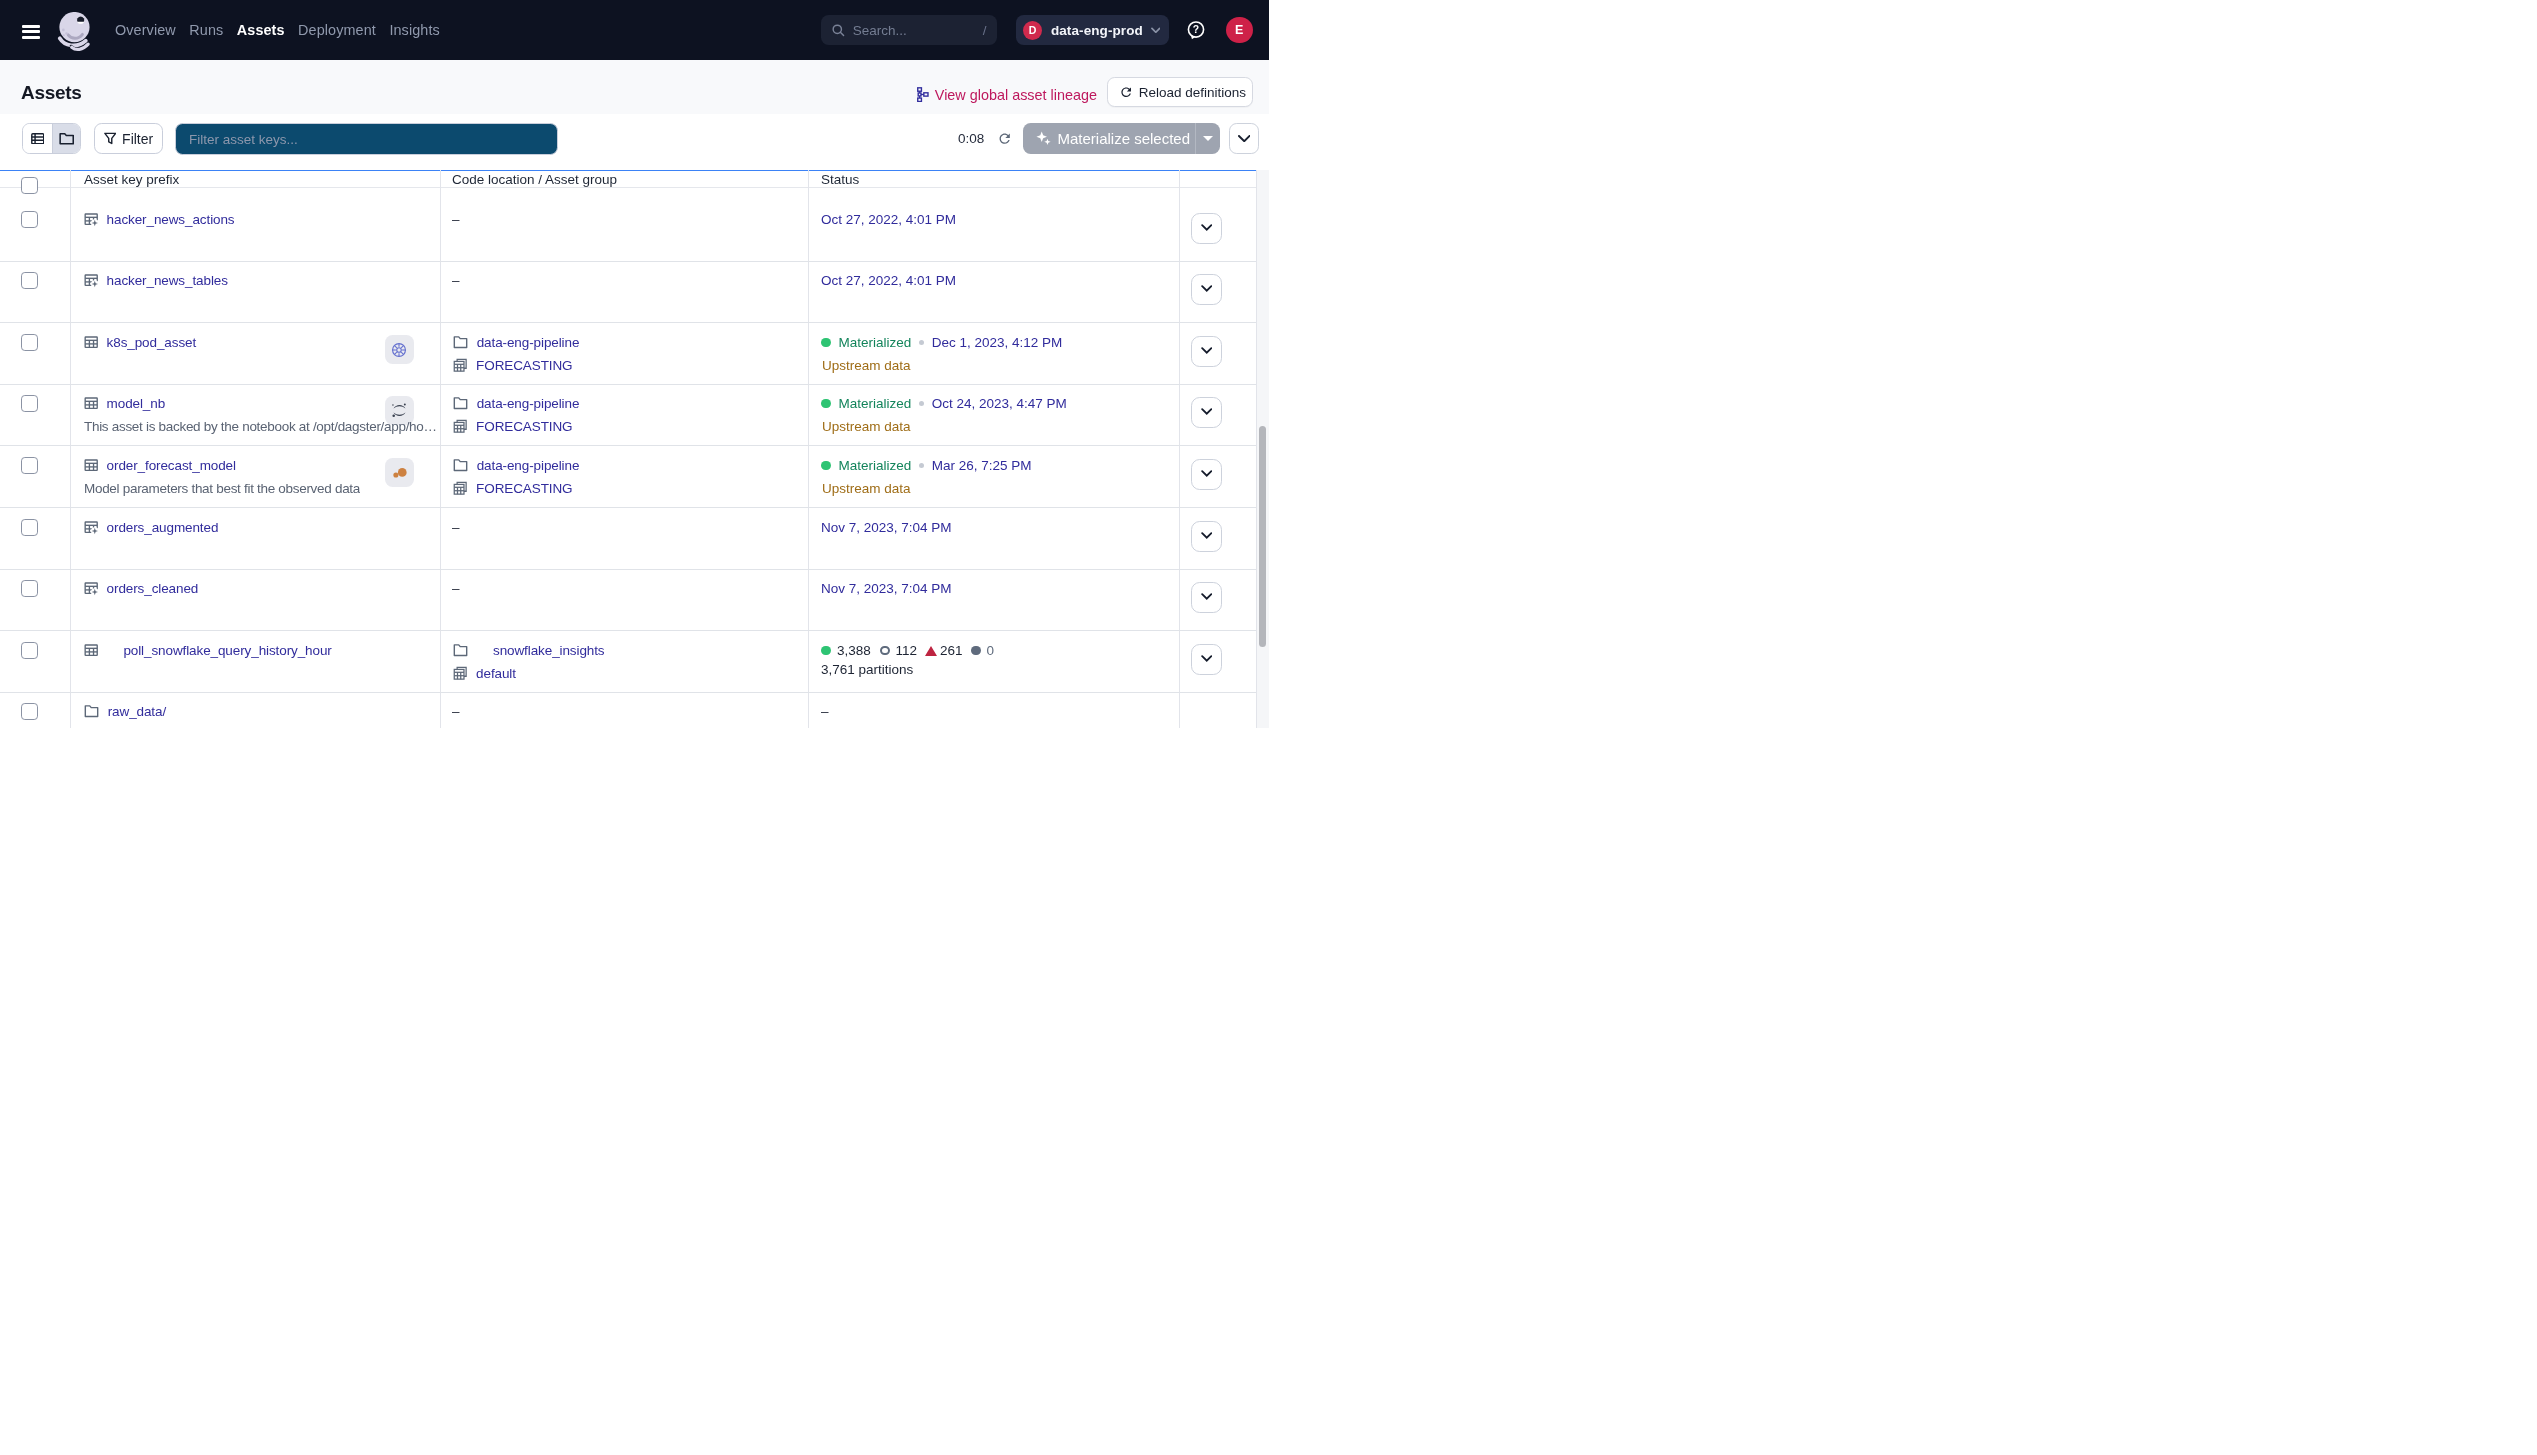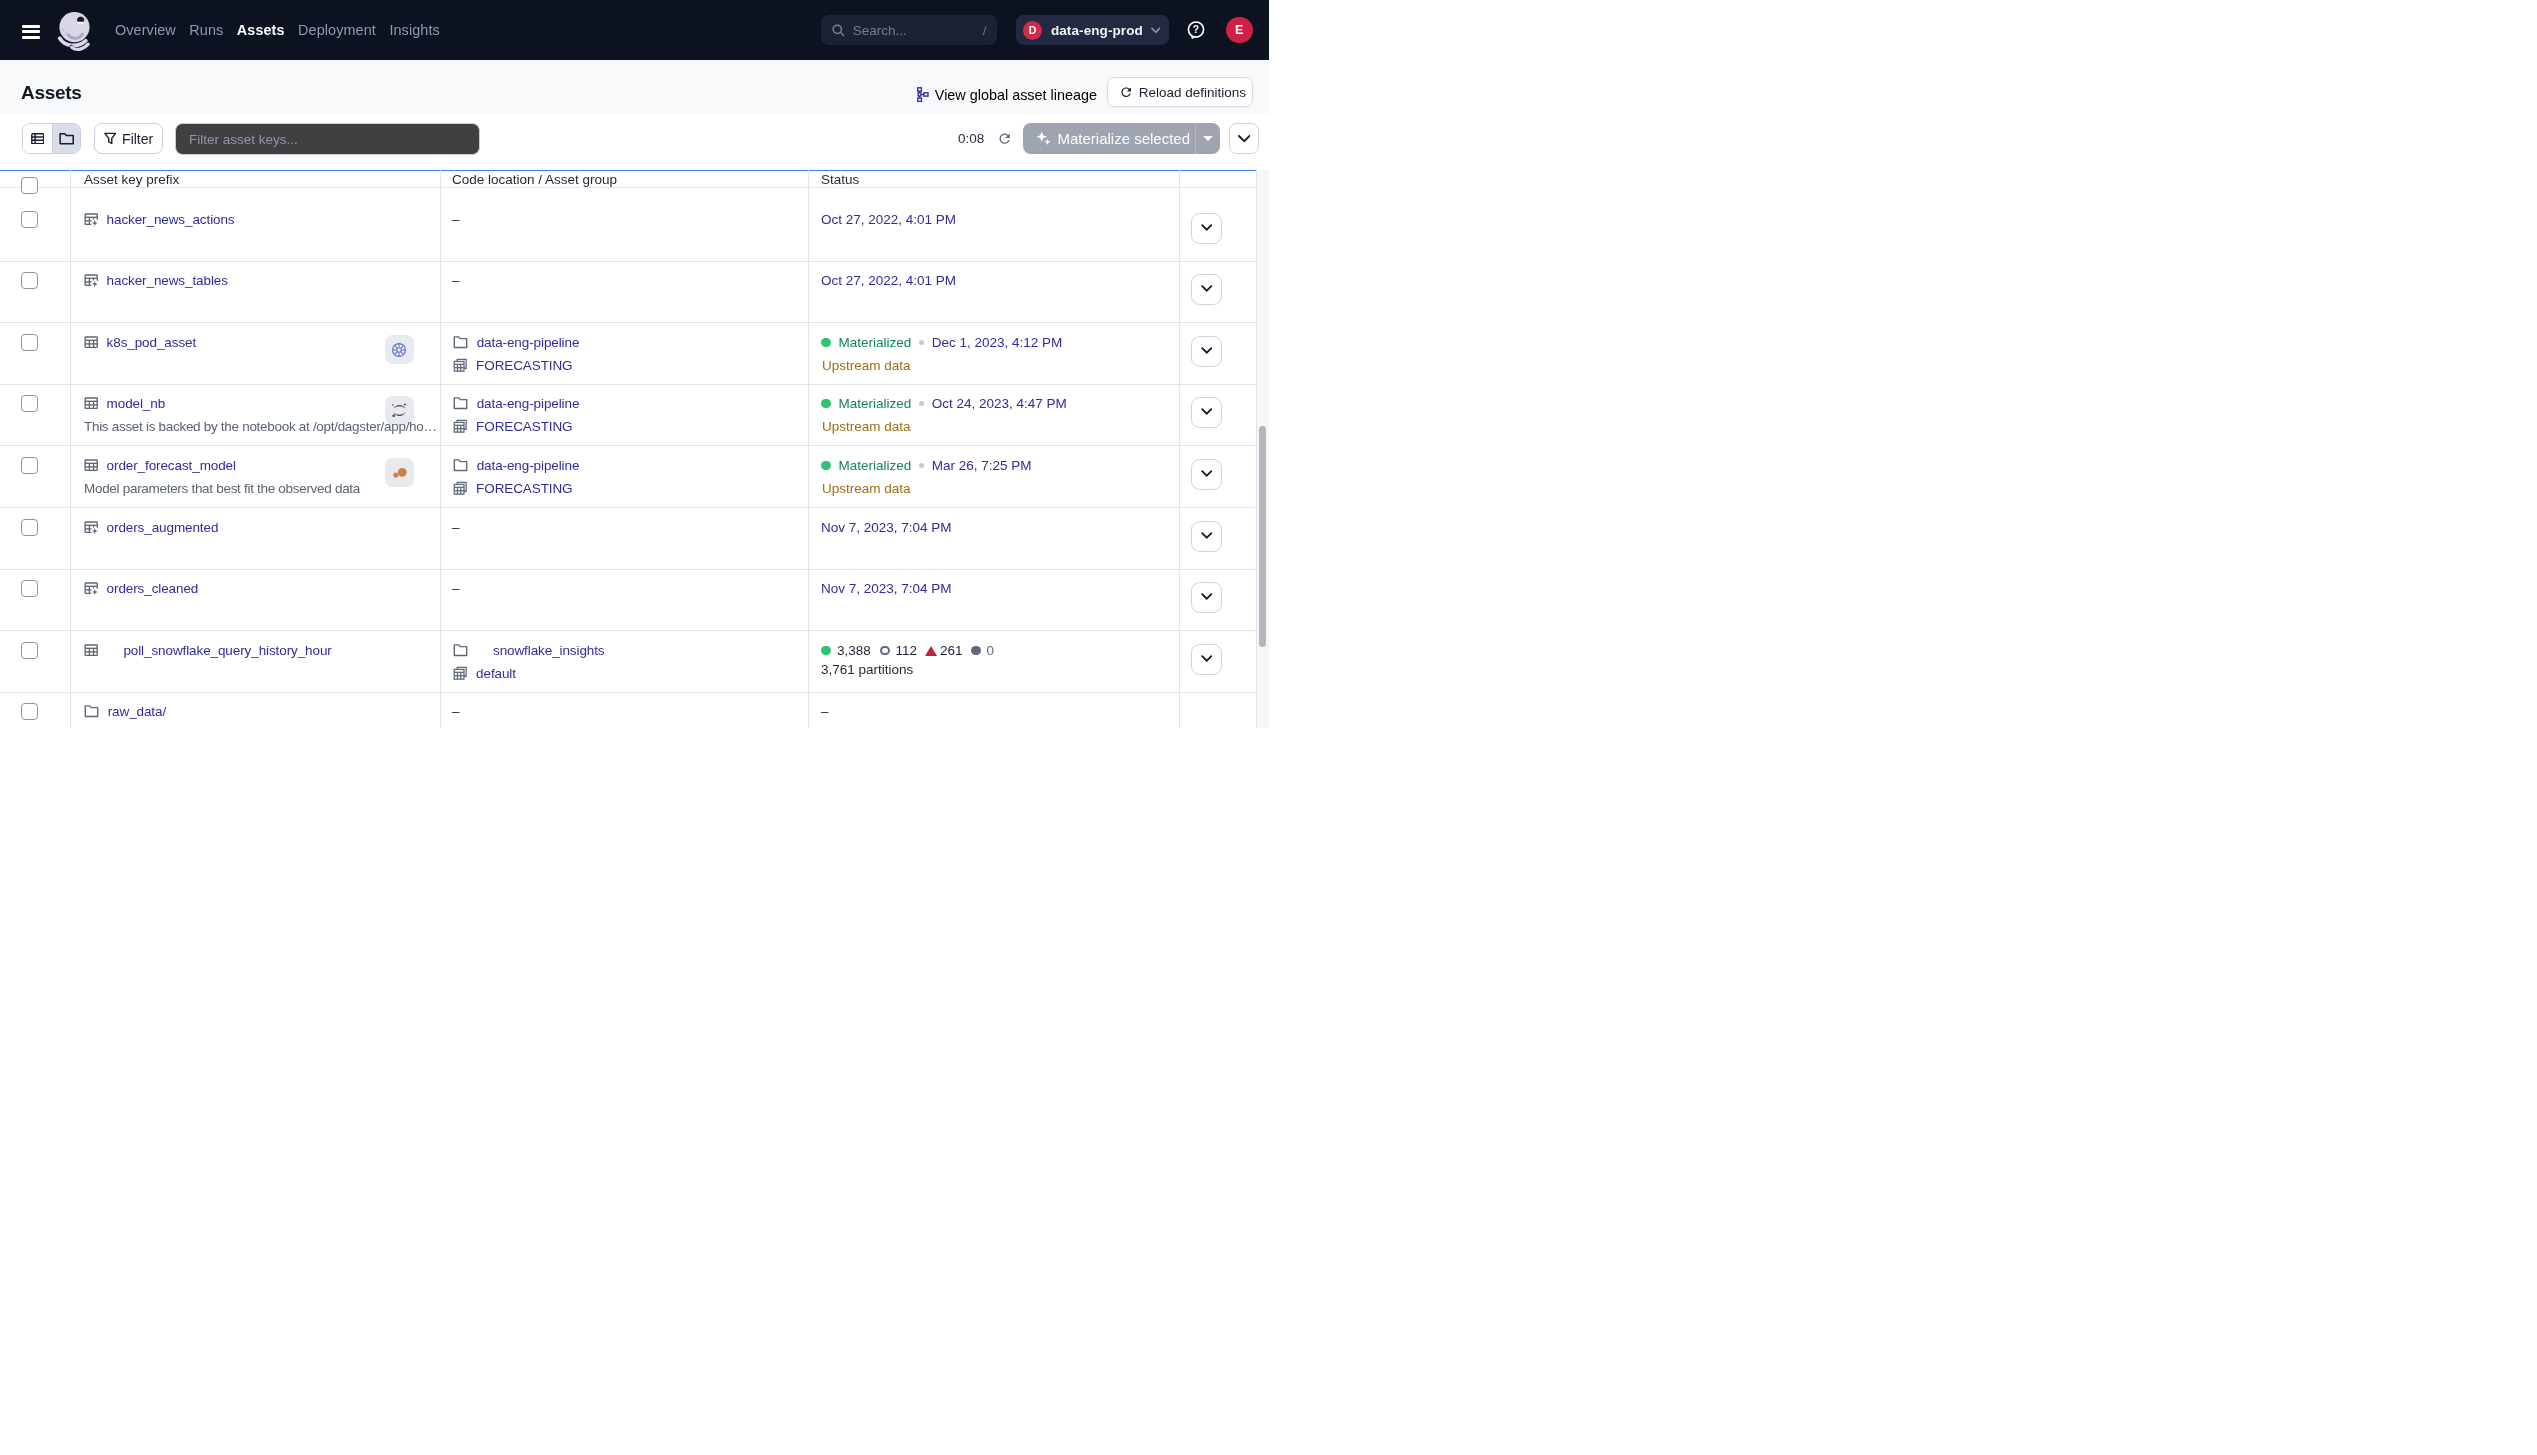"View global asset lineage" .lineagelink { color: #000000 -> #be185d }
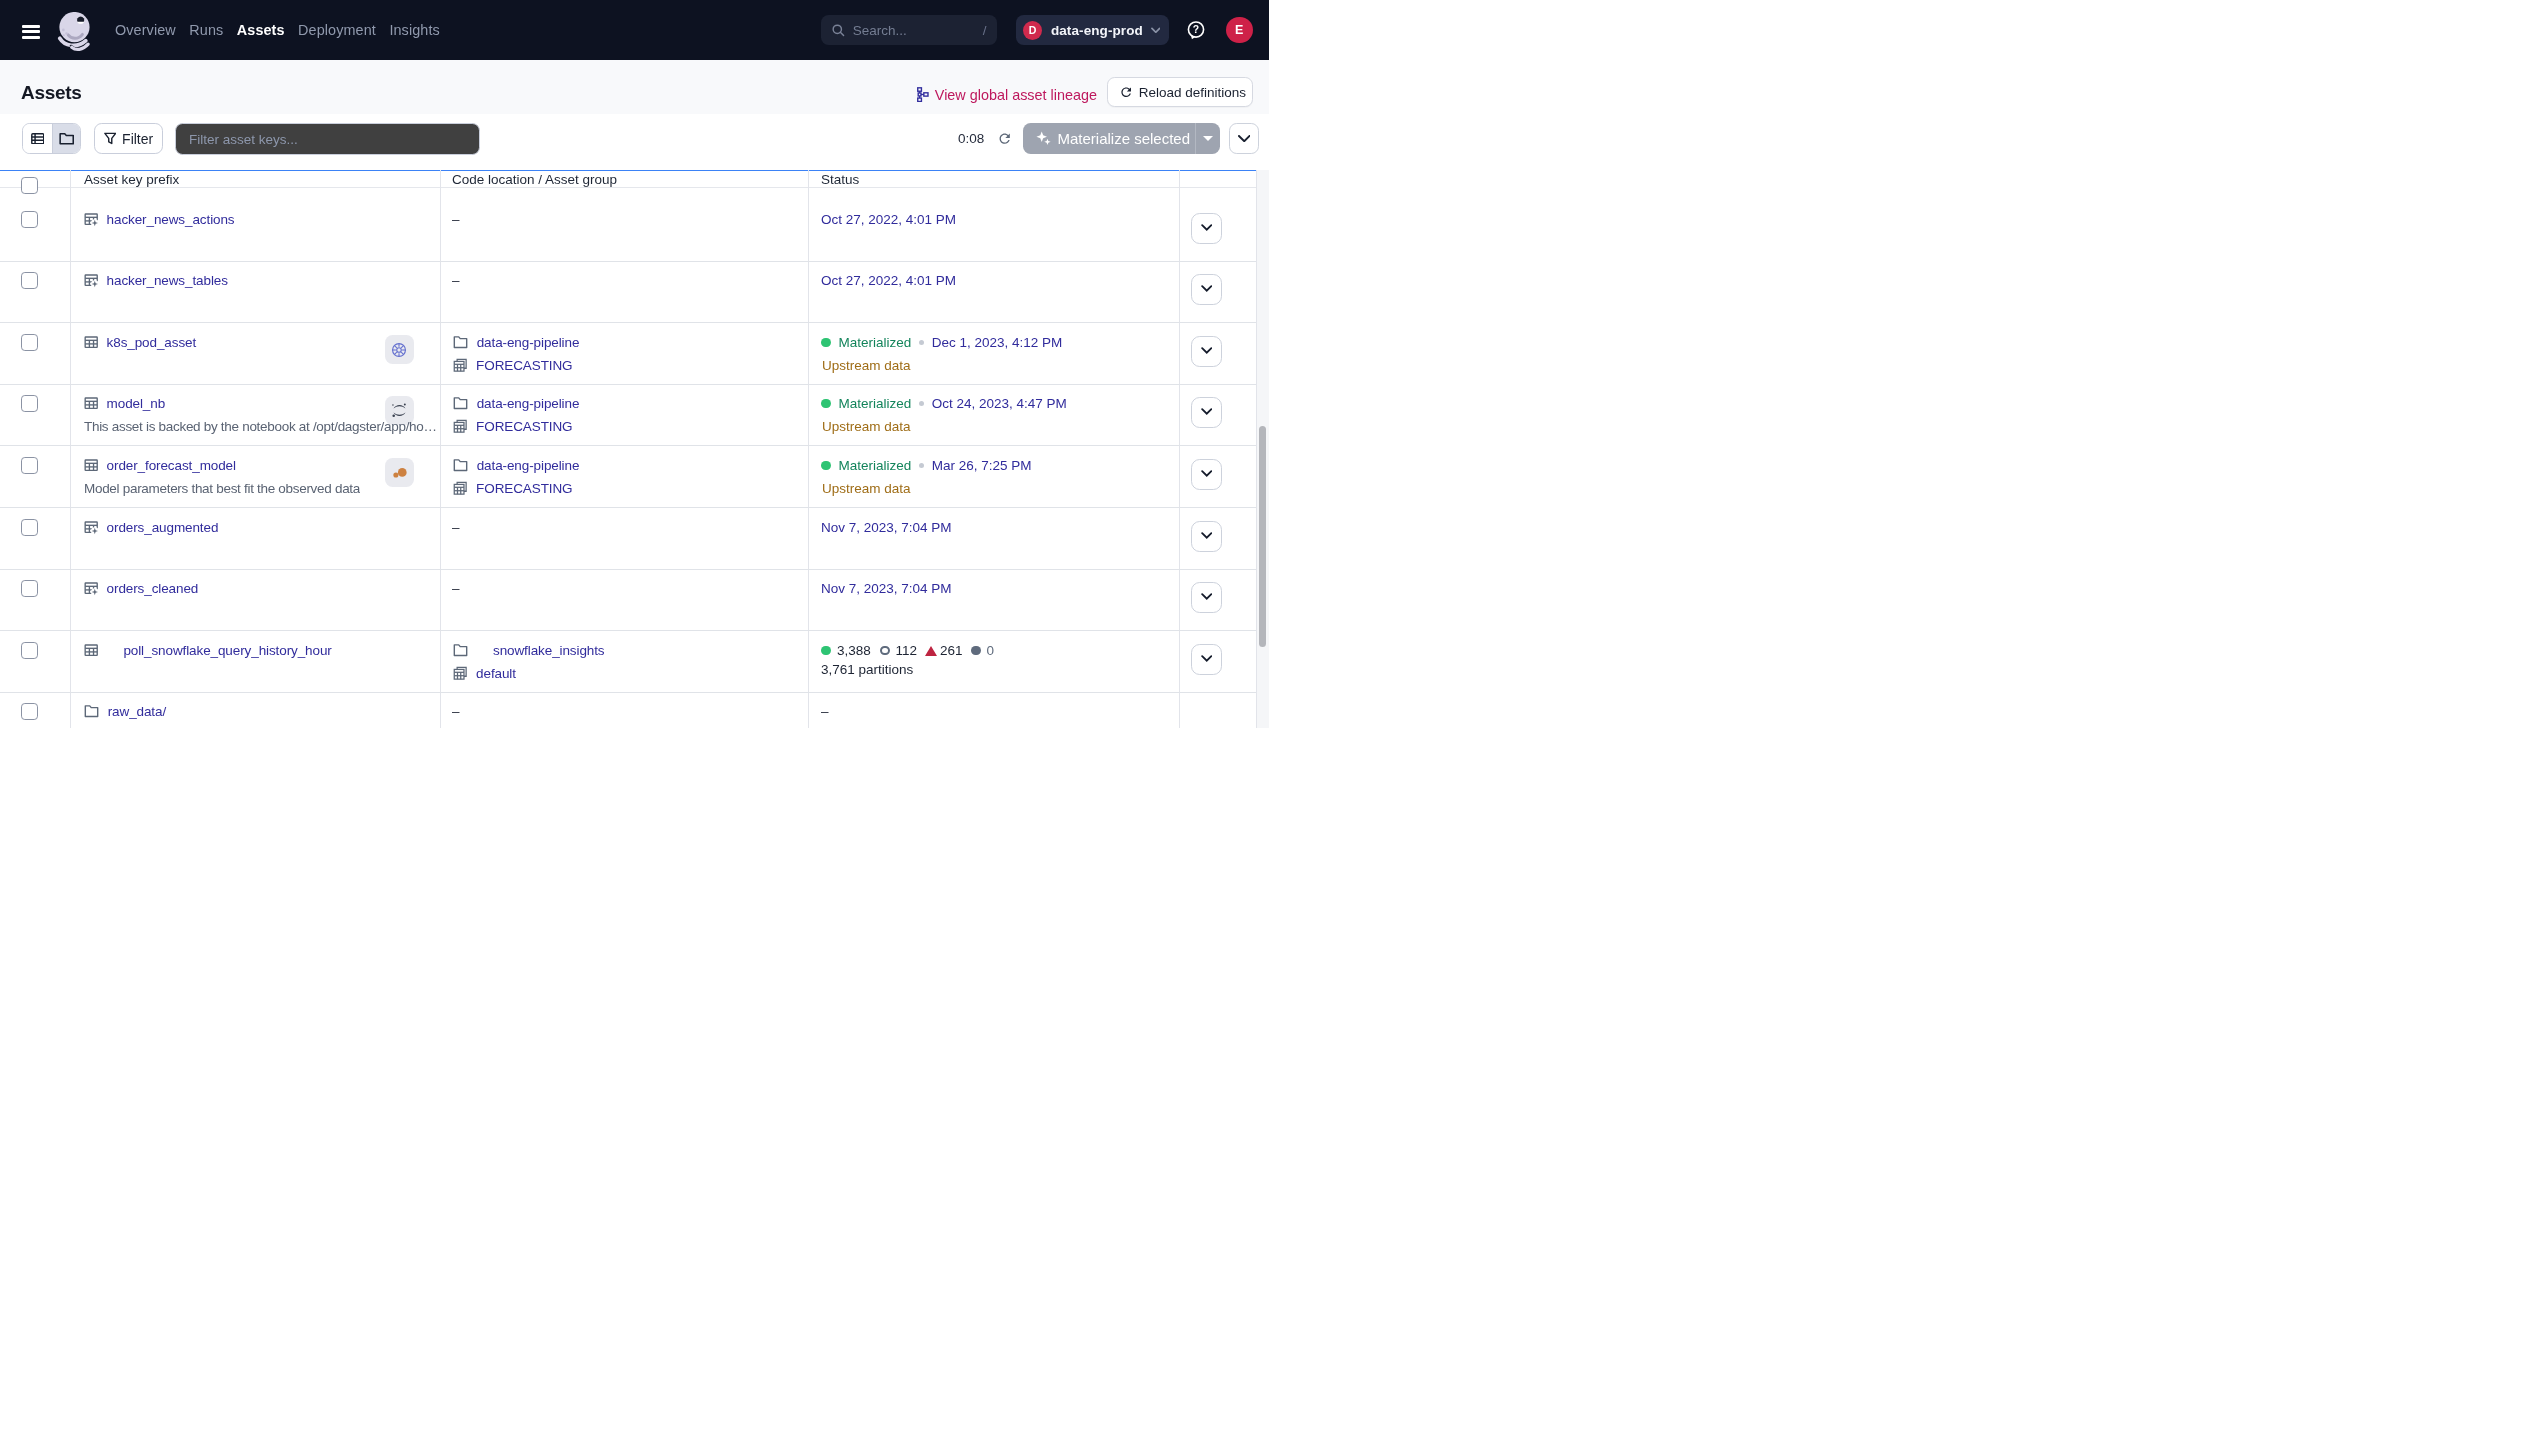"Filter asset keys..." .assetinput { background: #404040 -> #0c4a6e; width: 305px -> 383px }
